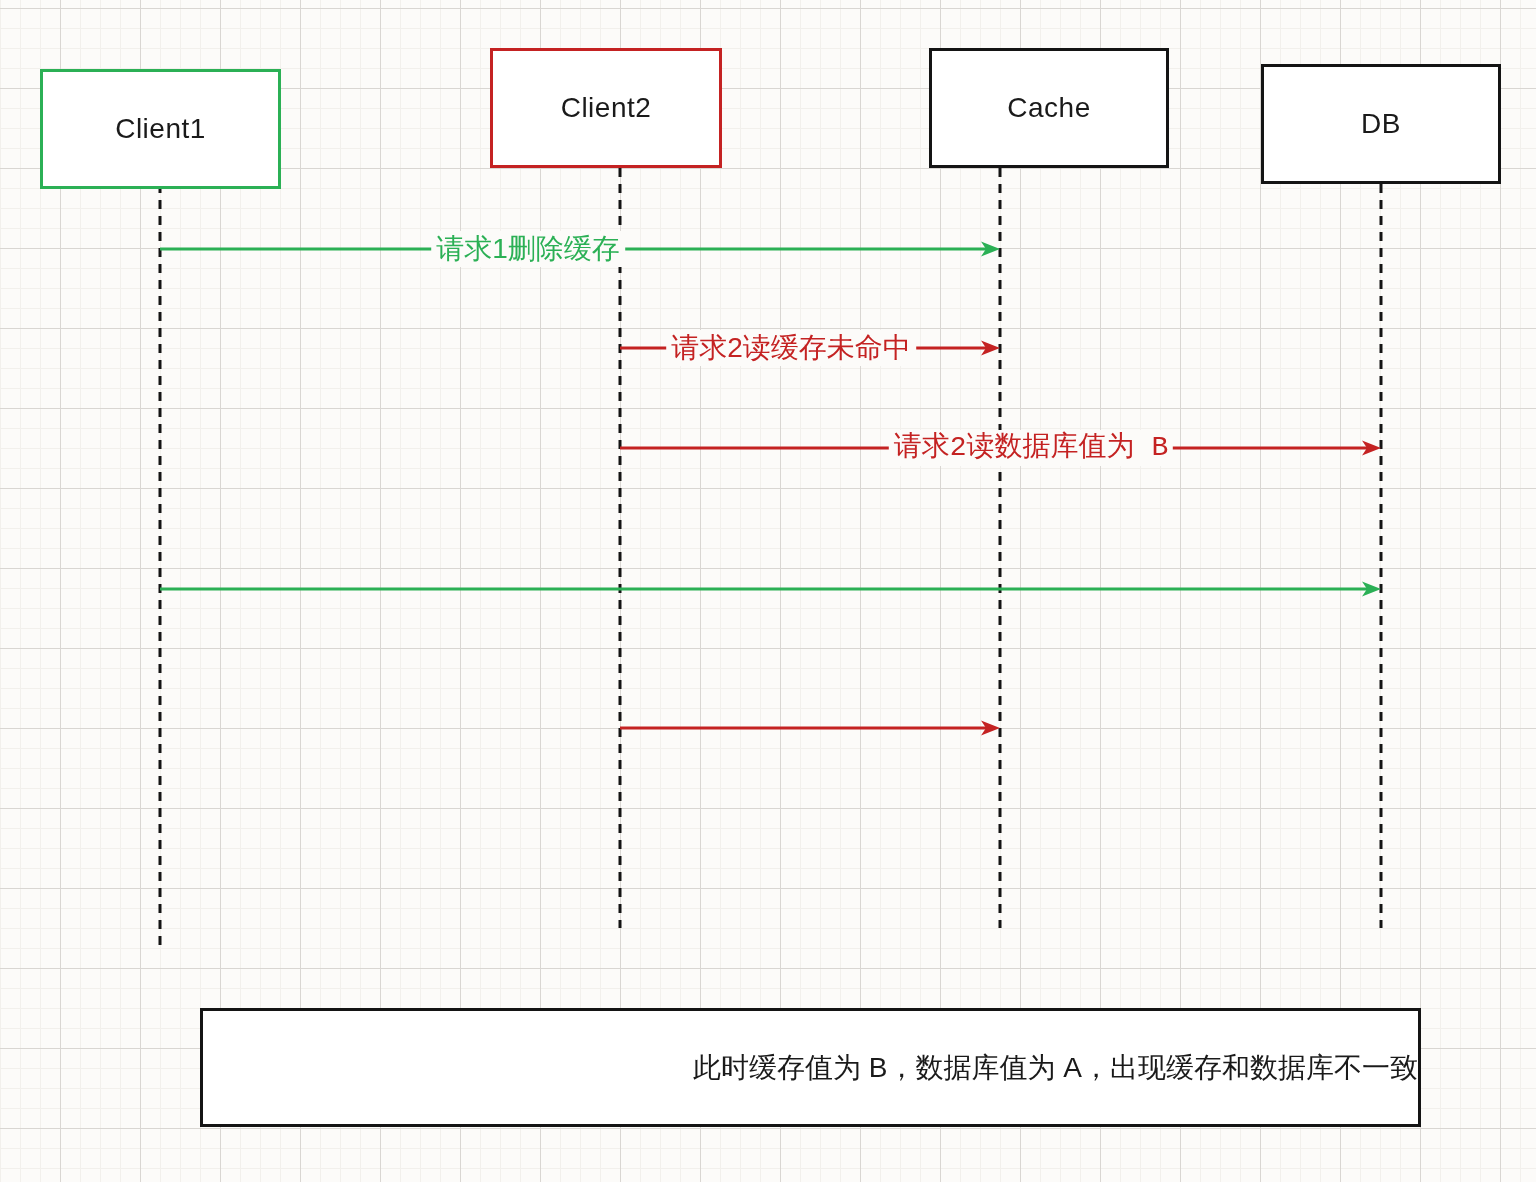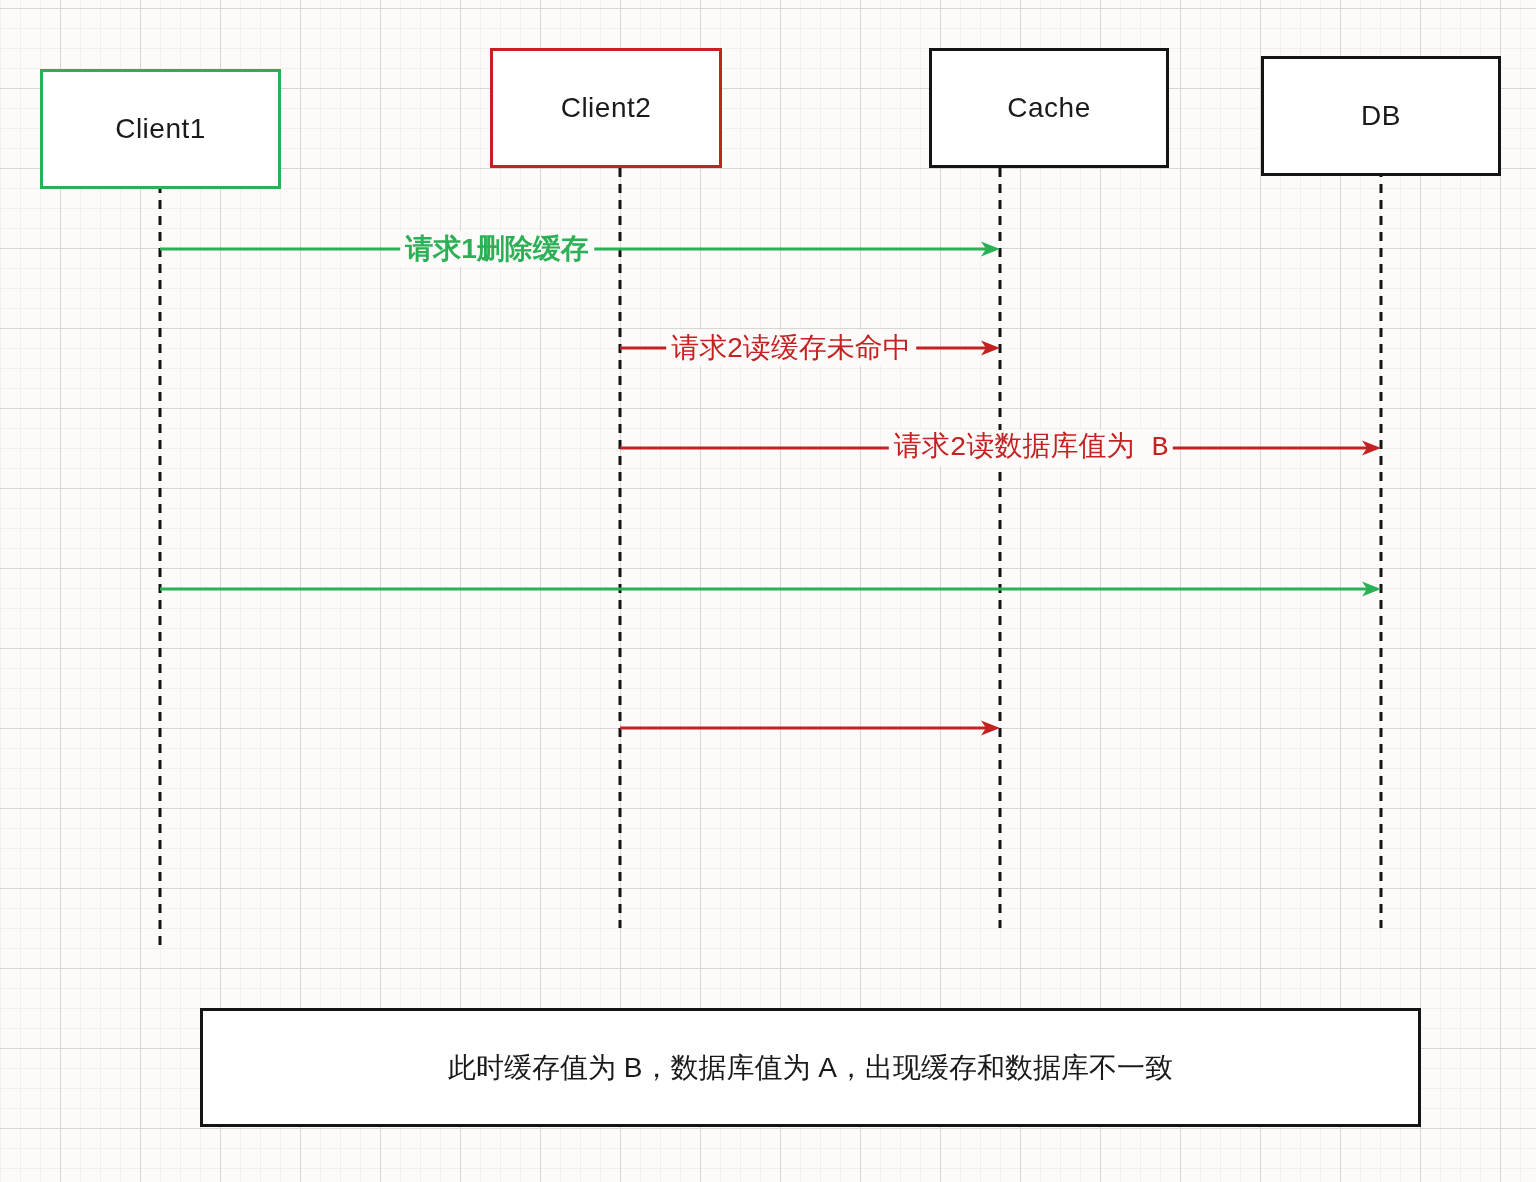"DB" div.actor { top: 56px -> 64px }
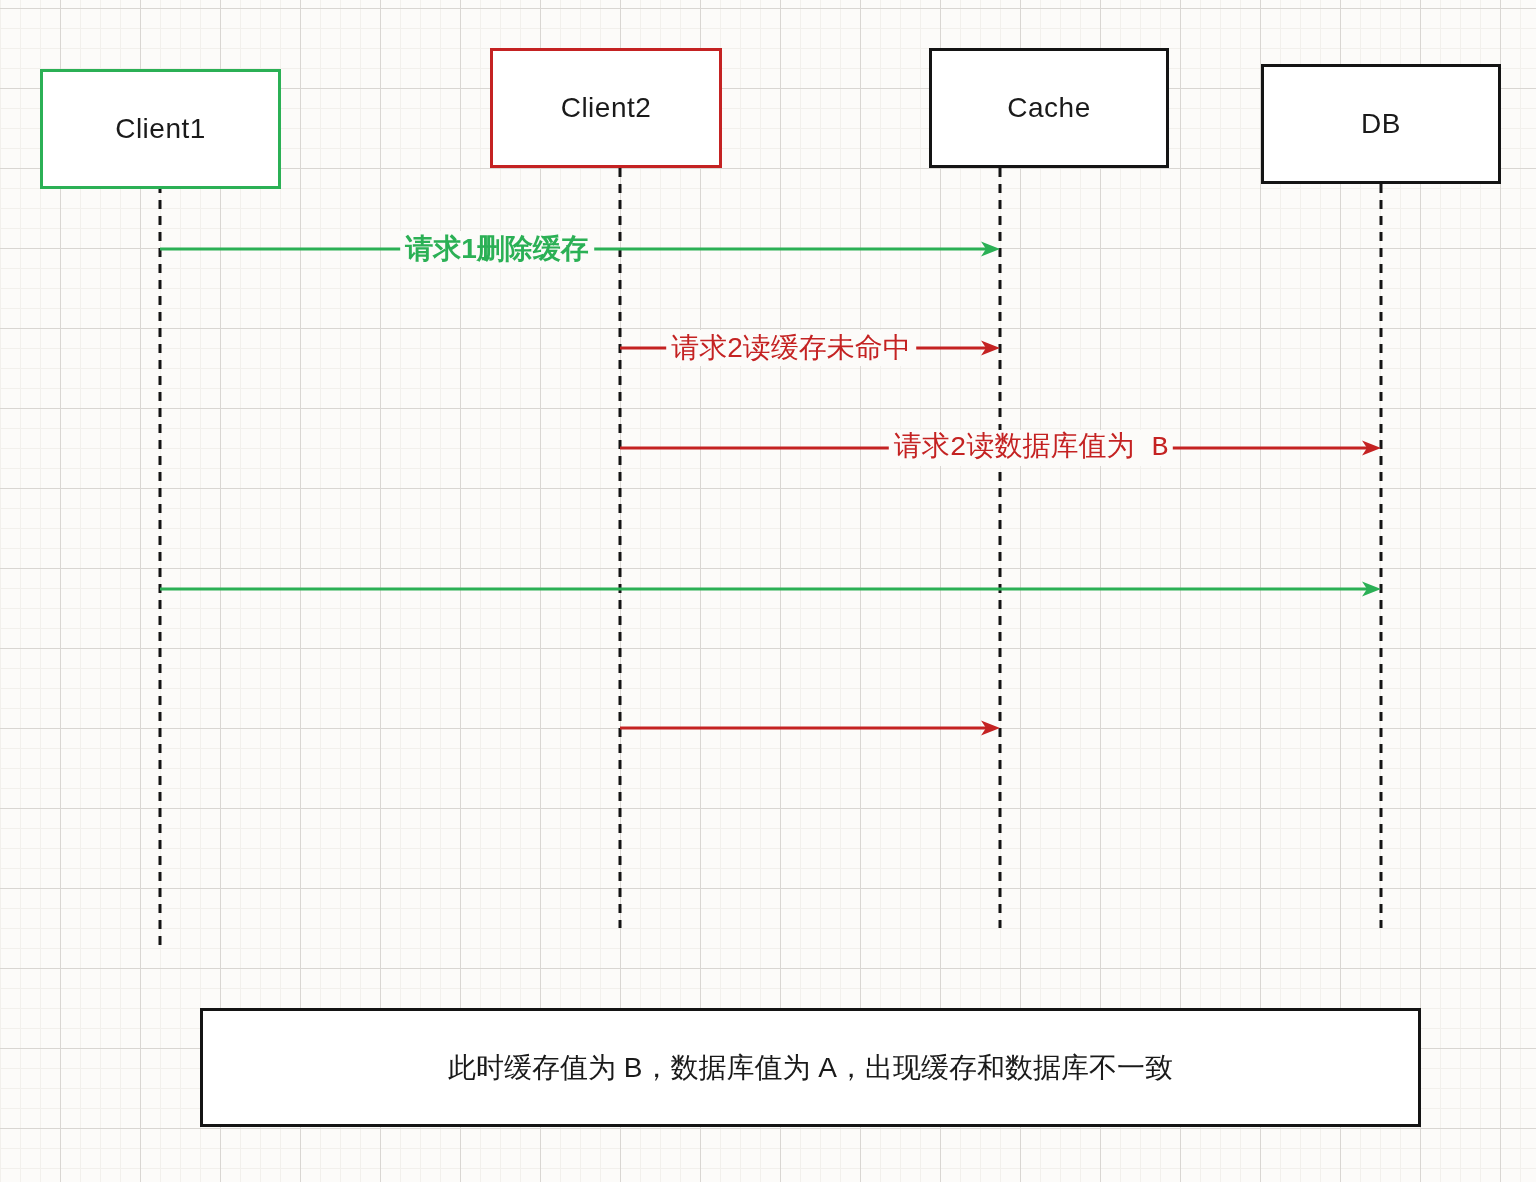"请求1删除缓存" div.msg-label { font-weight: bold -> none; left: 497px -> 528px }
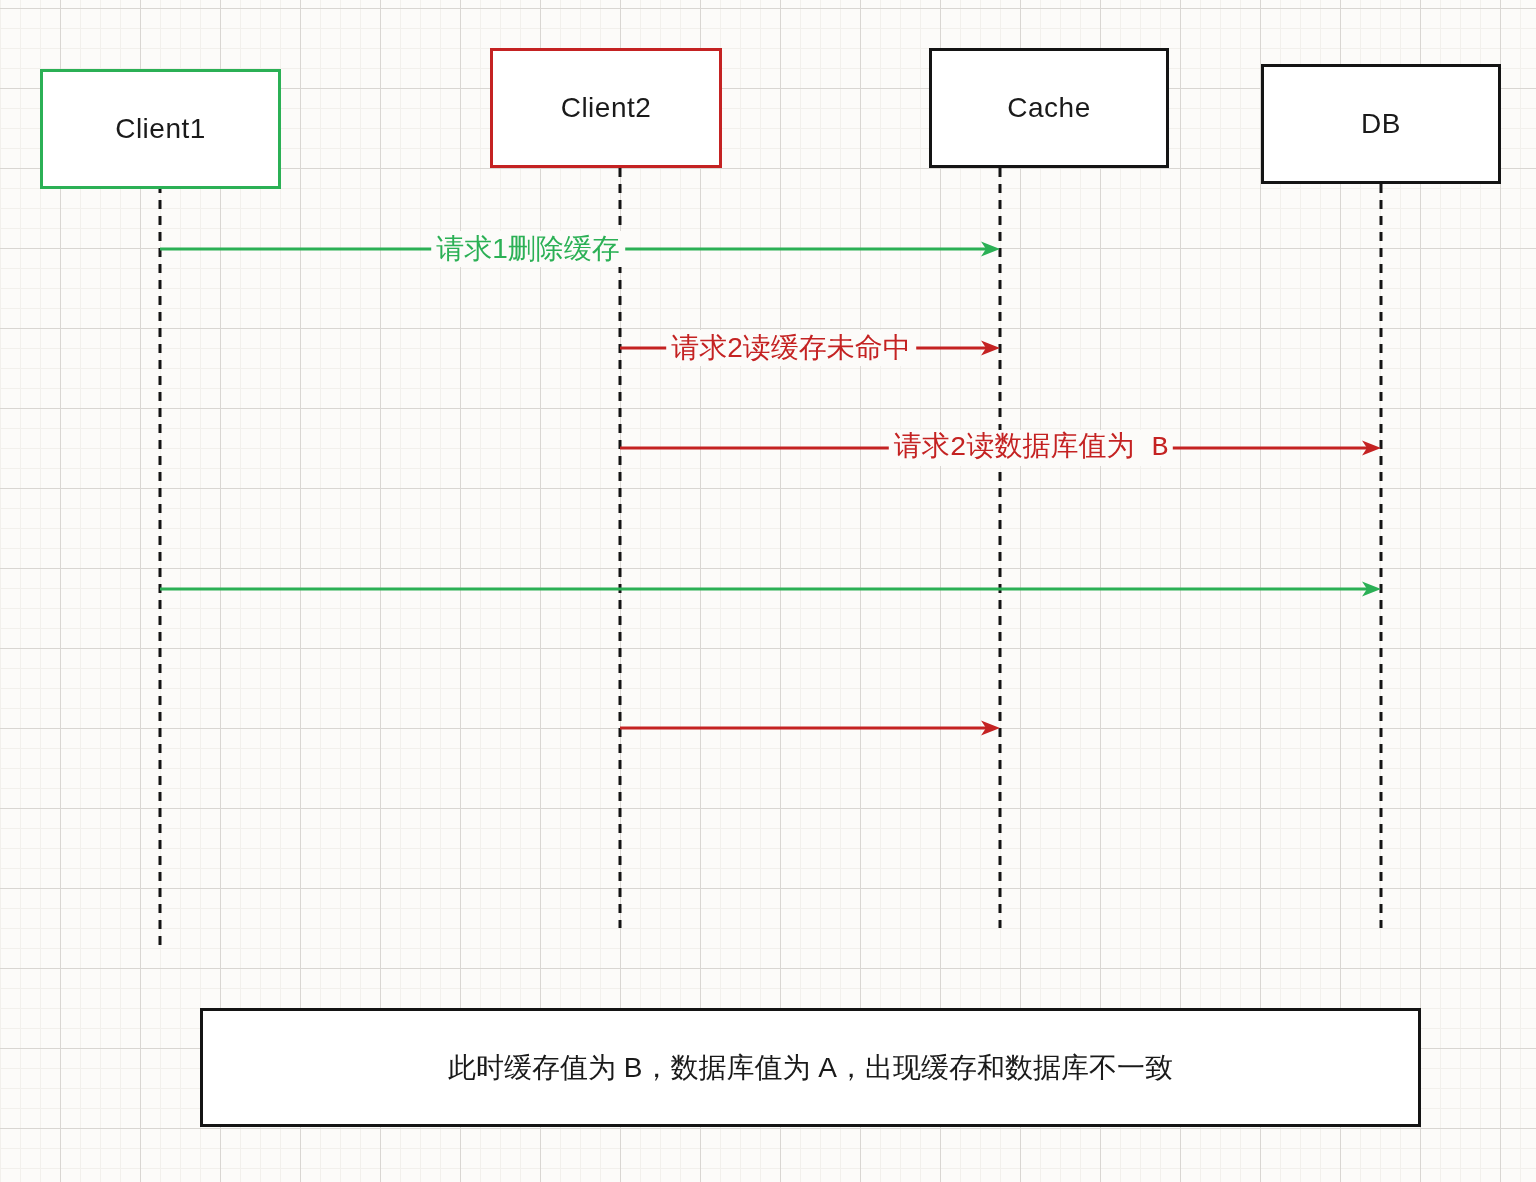"此时缓存值为 B，数据库值为 A，出现缓存和数据库不一致" div.note { justify-content: none -> flex-end }
